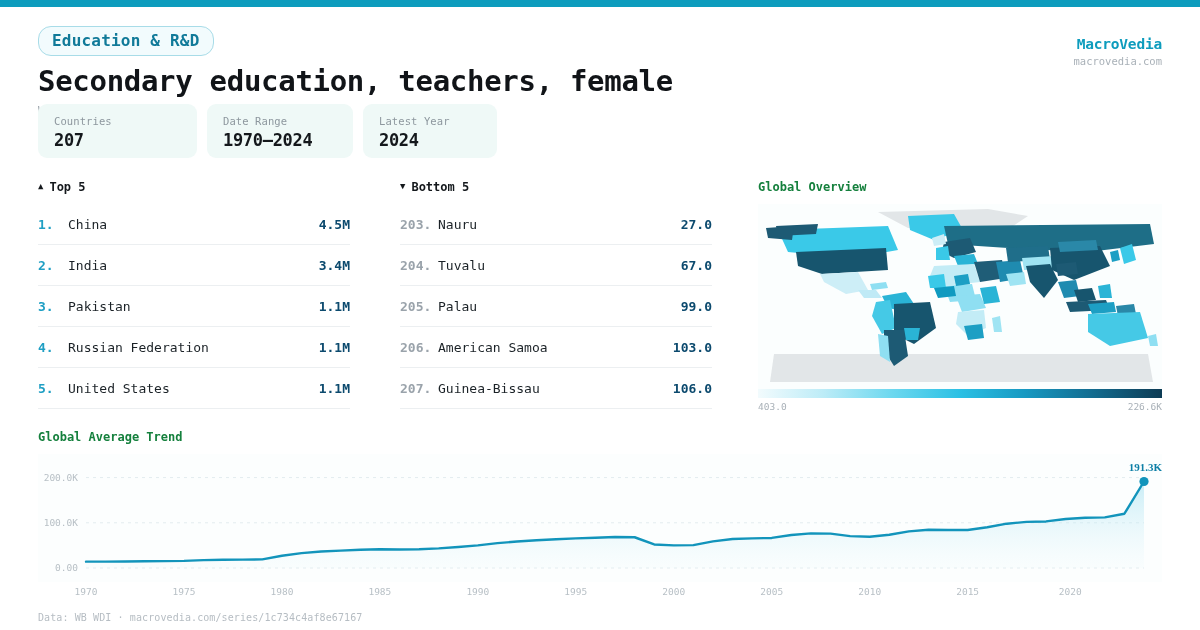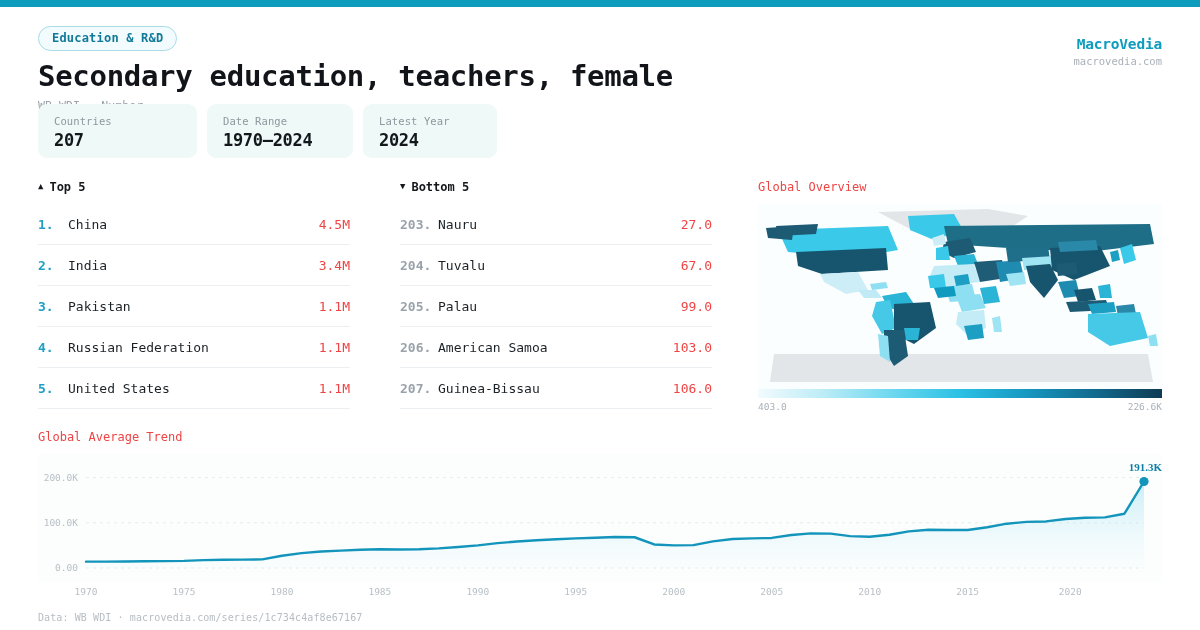"Education & R&D" .badge { font-size: 12px -> 16px }
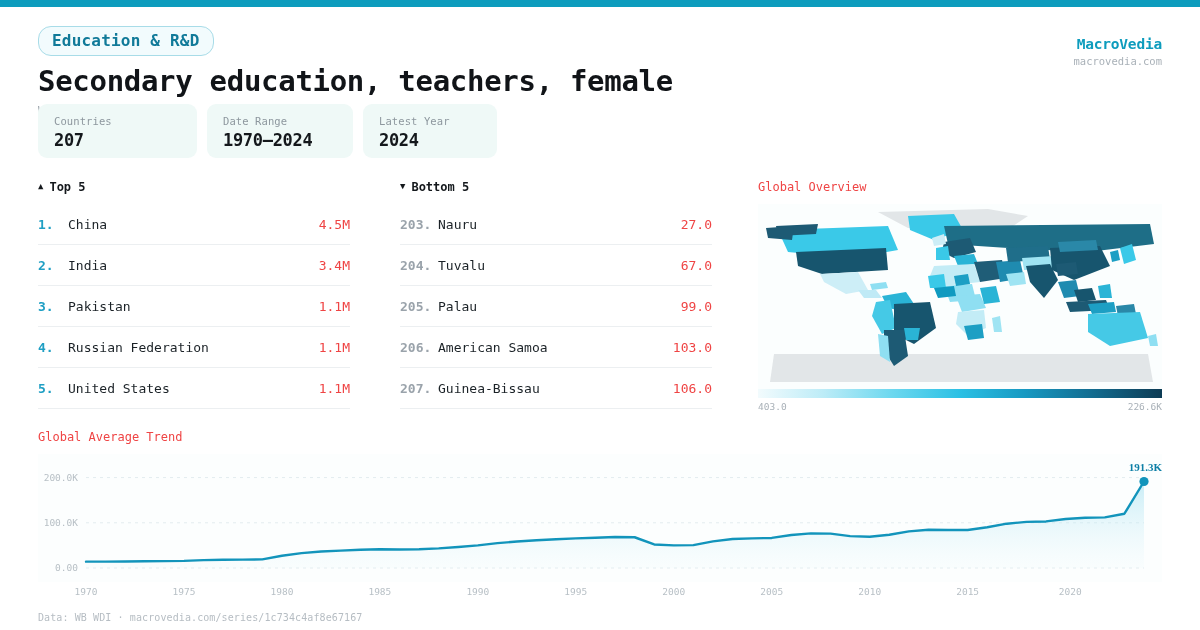"Global Overview" .sec-title { color: #ef4444 -> #15803d; font-weight: 400 -> 700 }
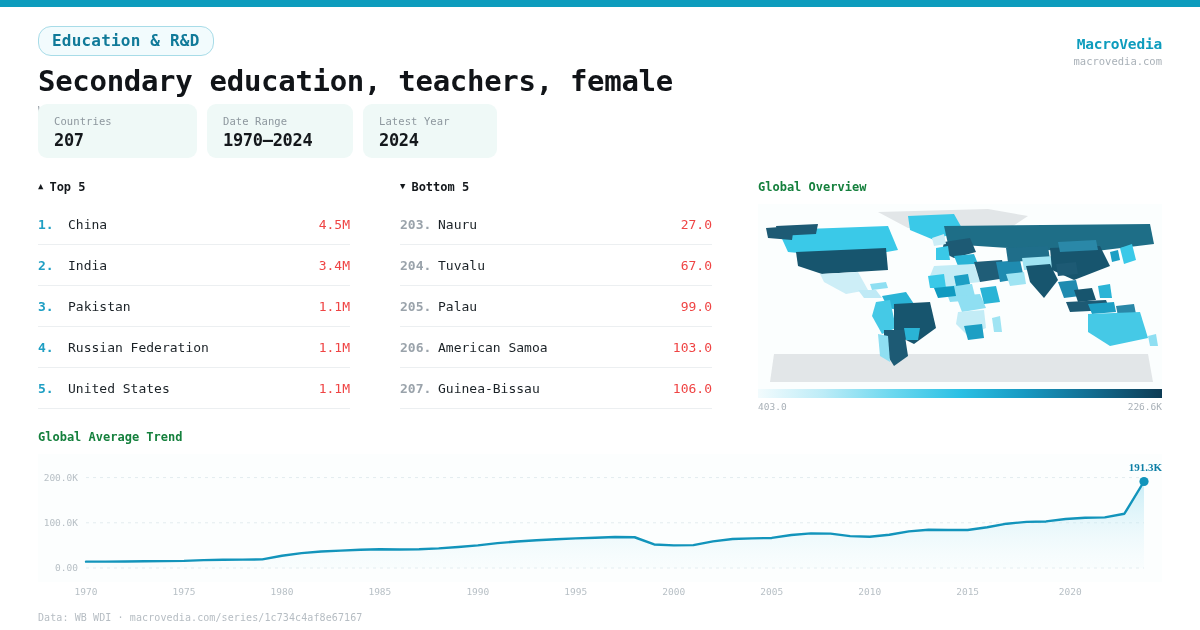"4.5M" .rk-val { color: #ef4444 -> #0c4a6e; font-weight: 400 -> 700 }
